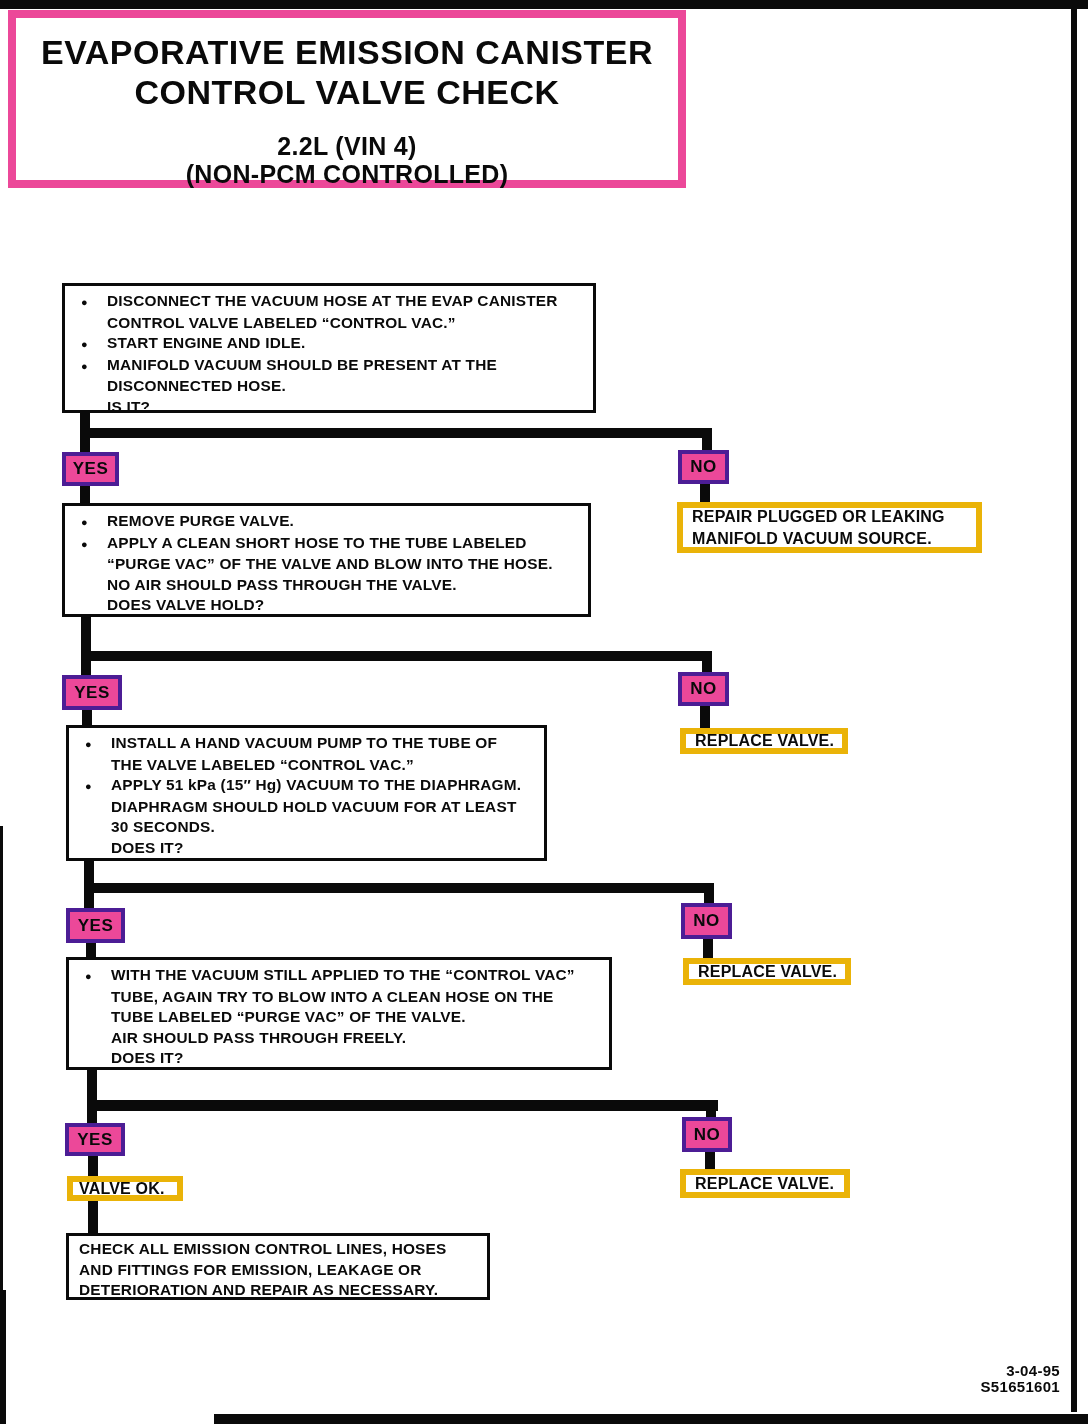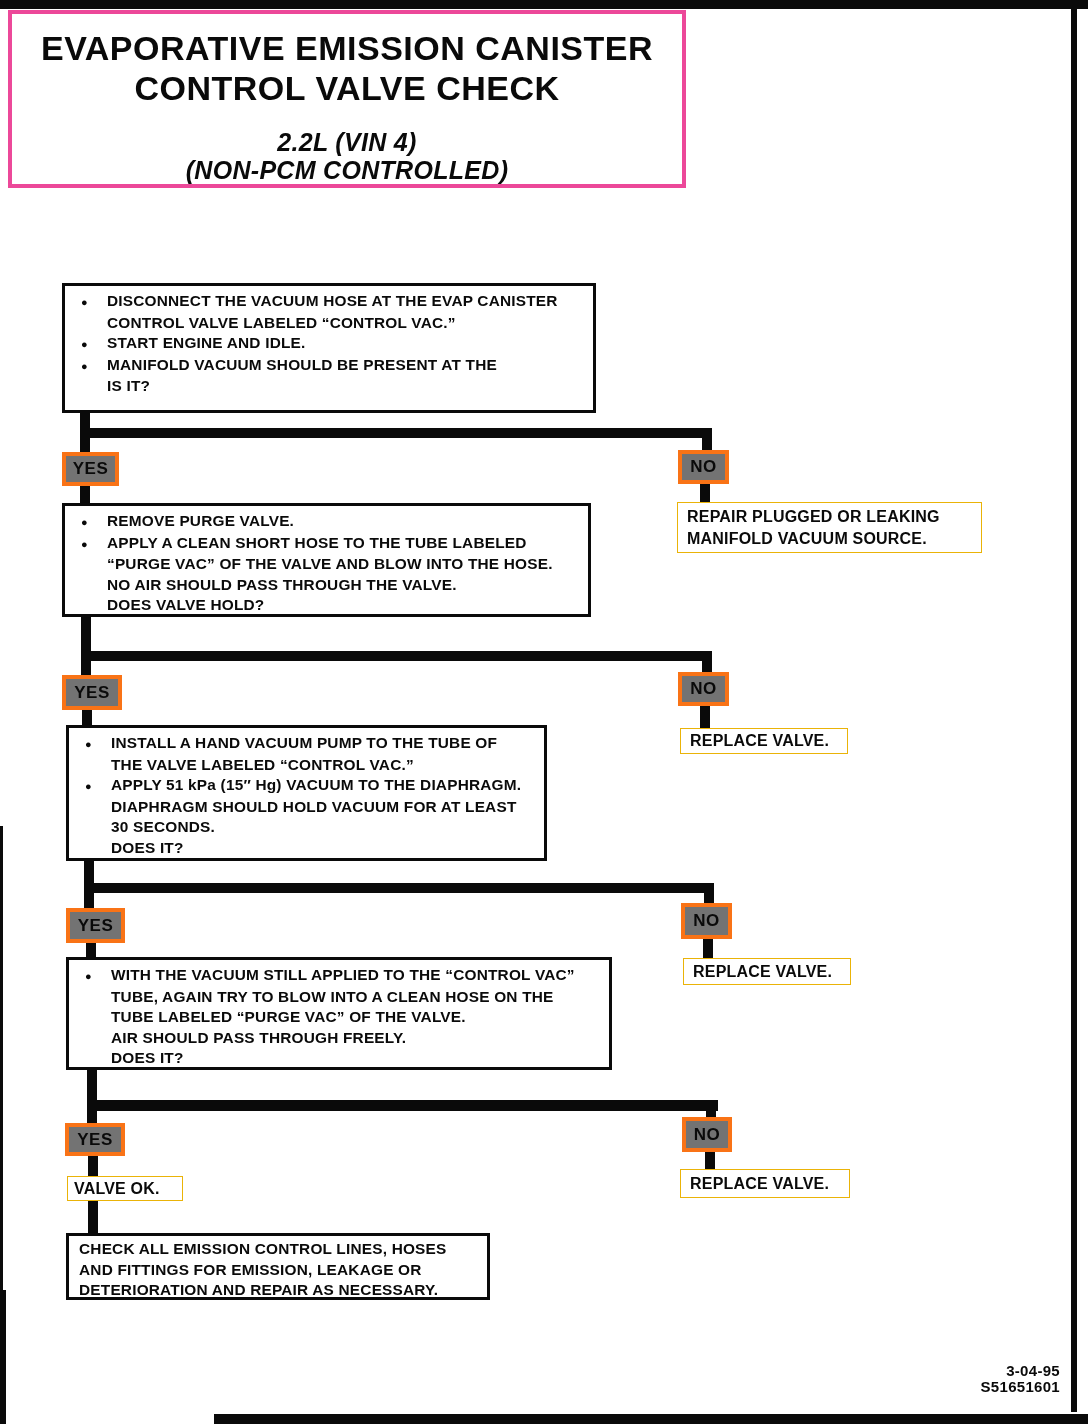"EVAPORATIVE EMISSION CANISTER" #title-box { border: 4px solid #ec4899 -> 8px solid #ec4899 }
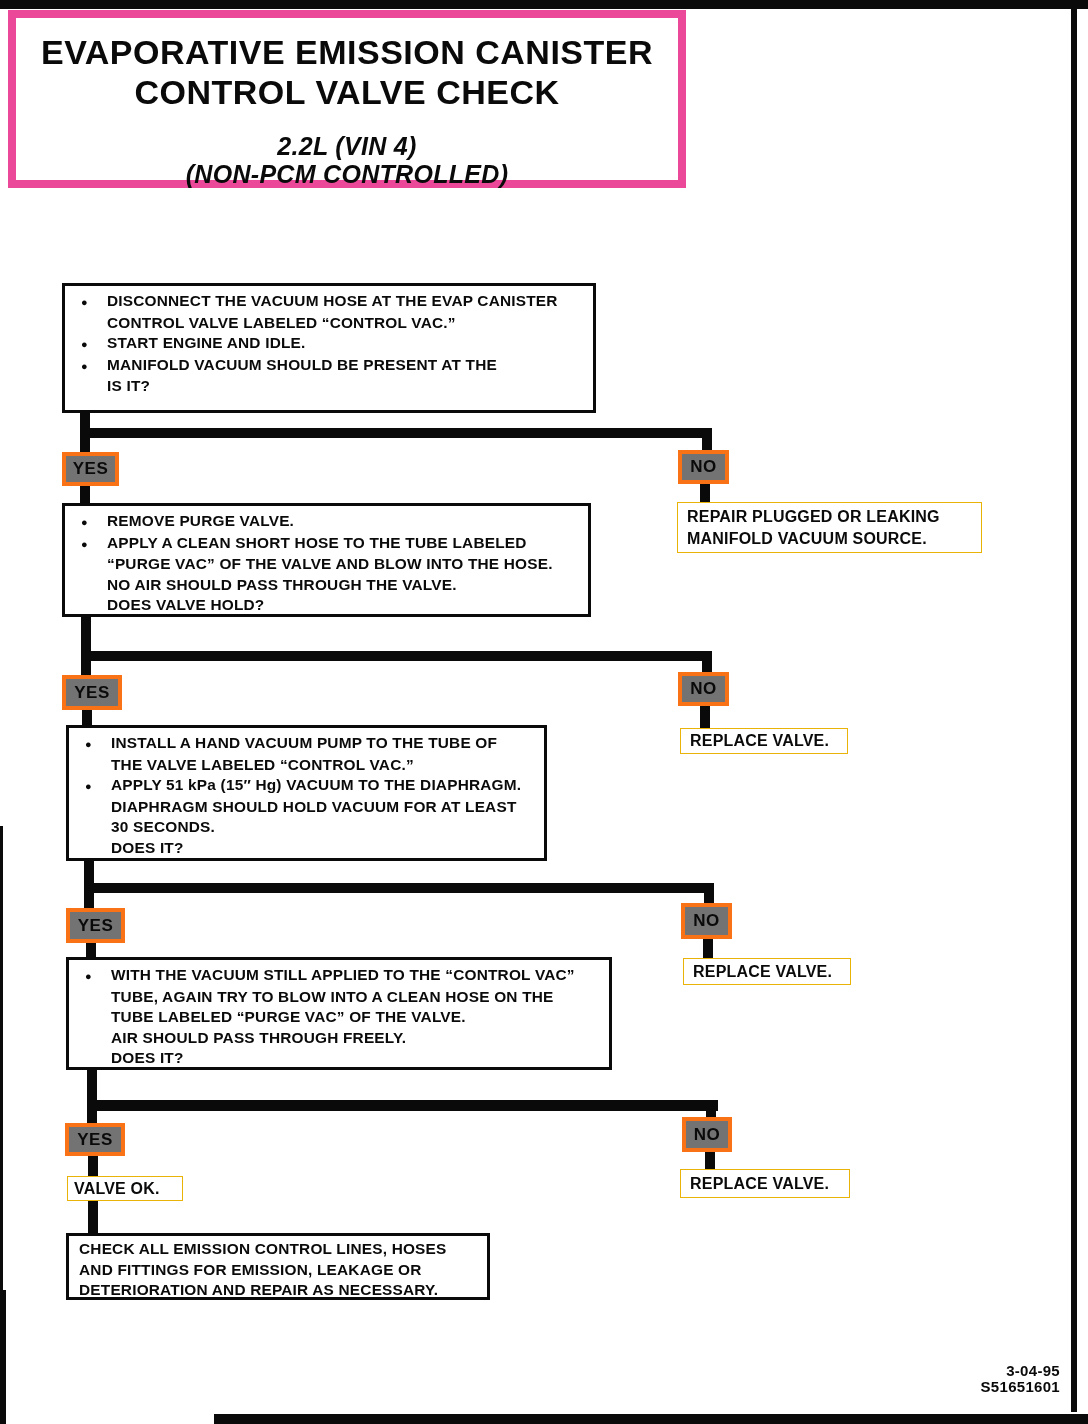"2.2L (VIN 4)" .t-sub { font-style: italic -> none }
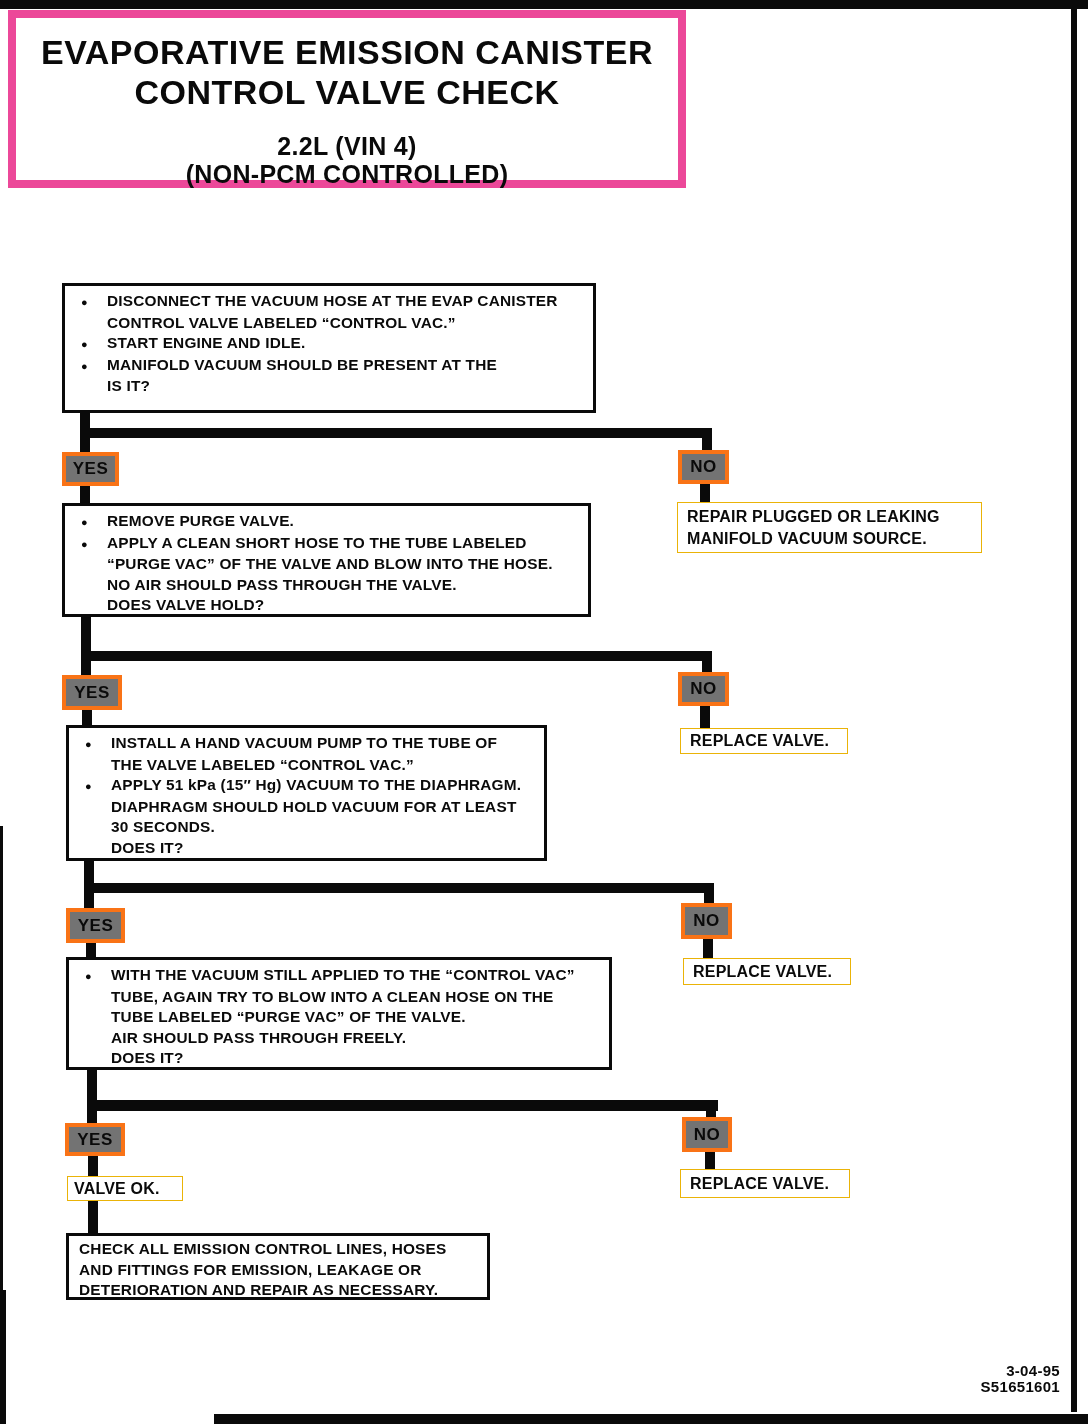"DISCONNECTED HOSE." div.bline { html: none -> <div> <span></span> <span>DISCONNECTED HOSE.</span> </div> }
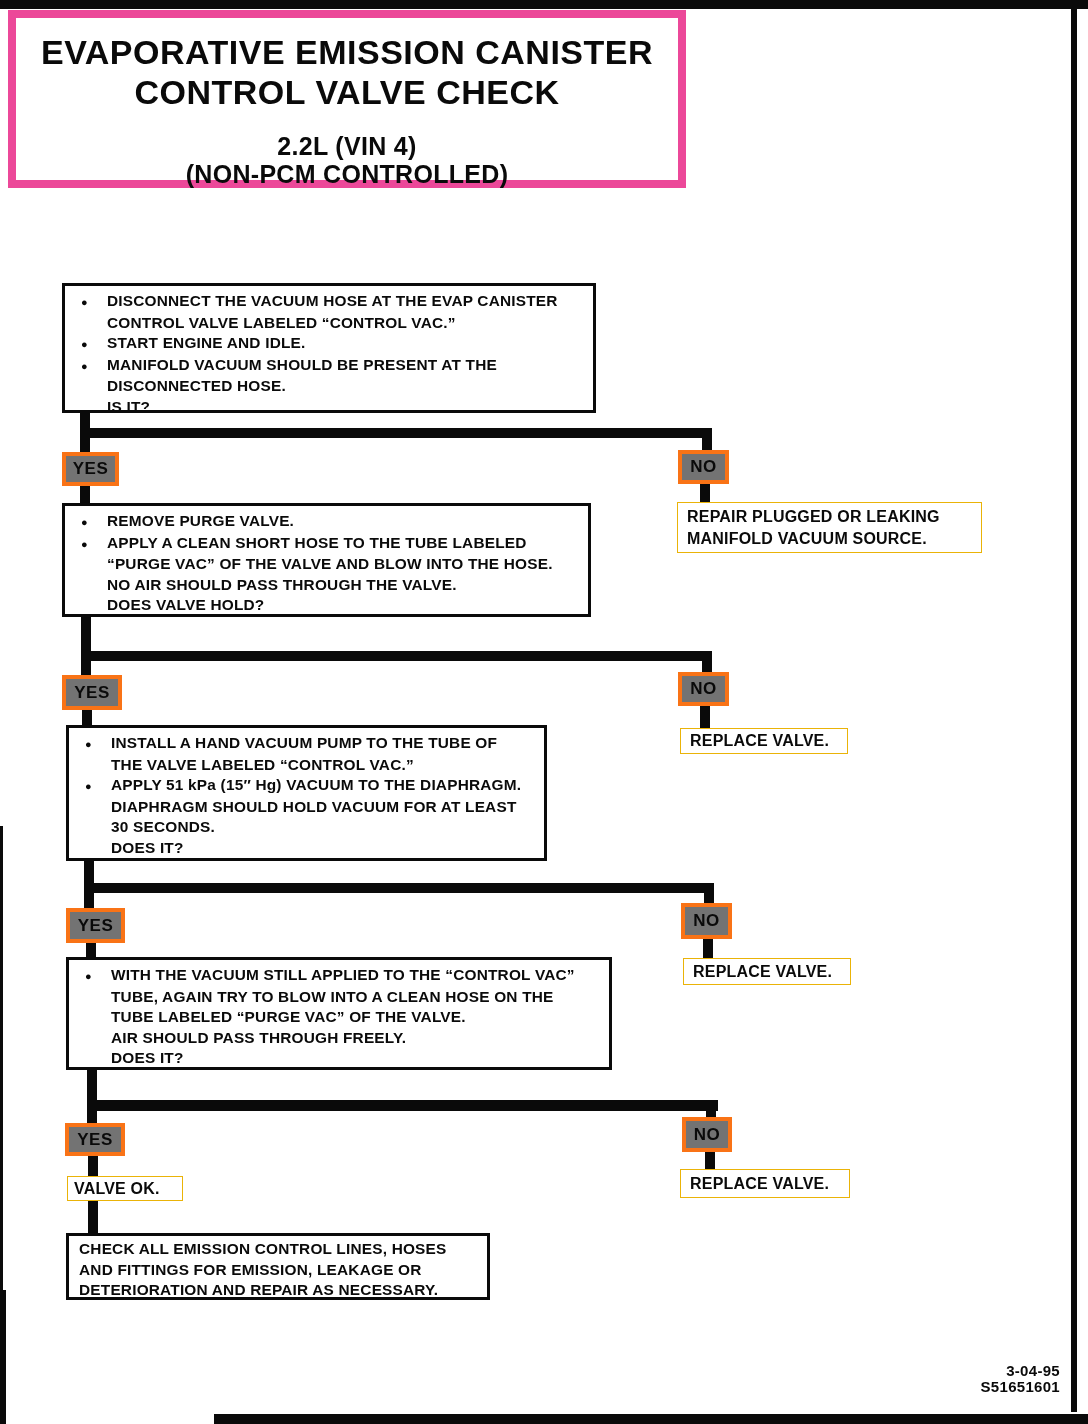"YES" .sbox { background: #737373 -> #ec4899; border: 4px solid #f97316 -> 4px solid #4c1d95 }
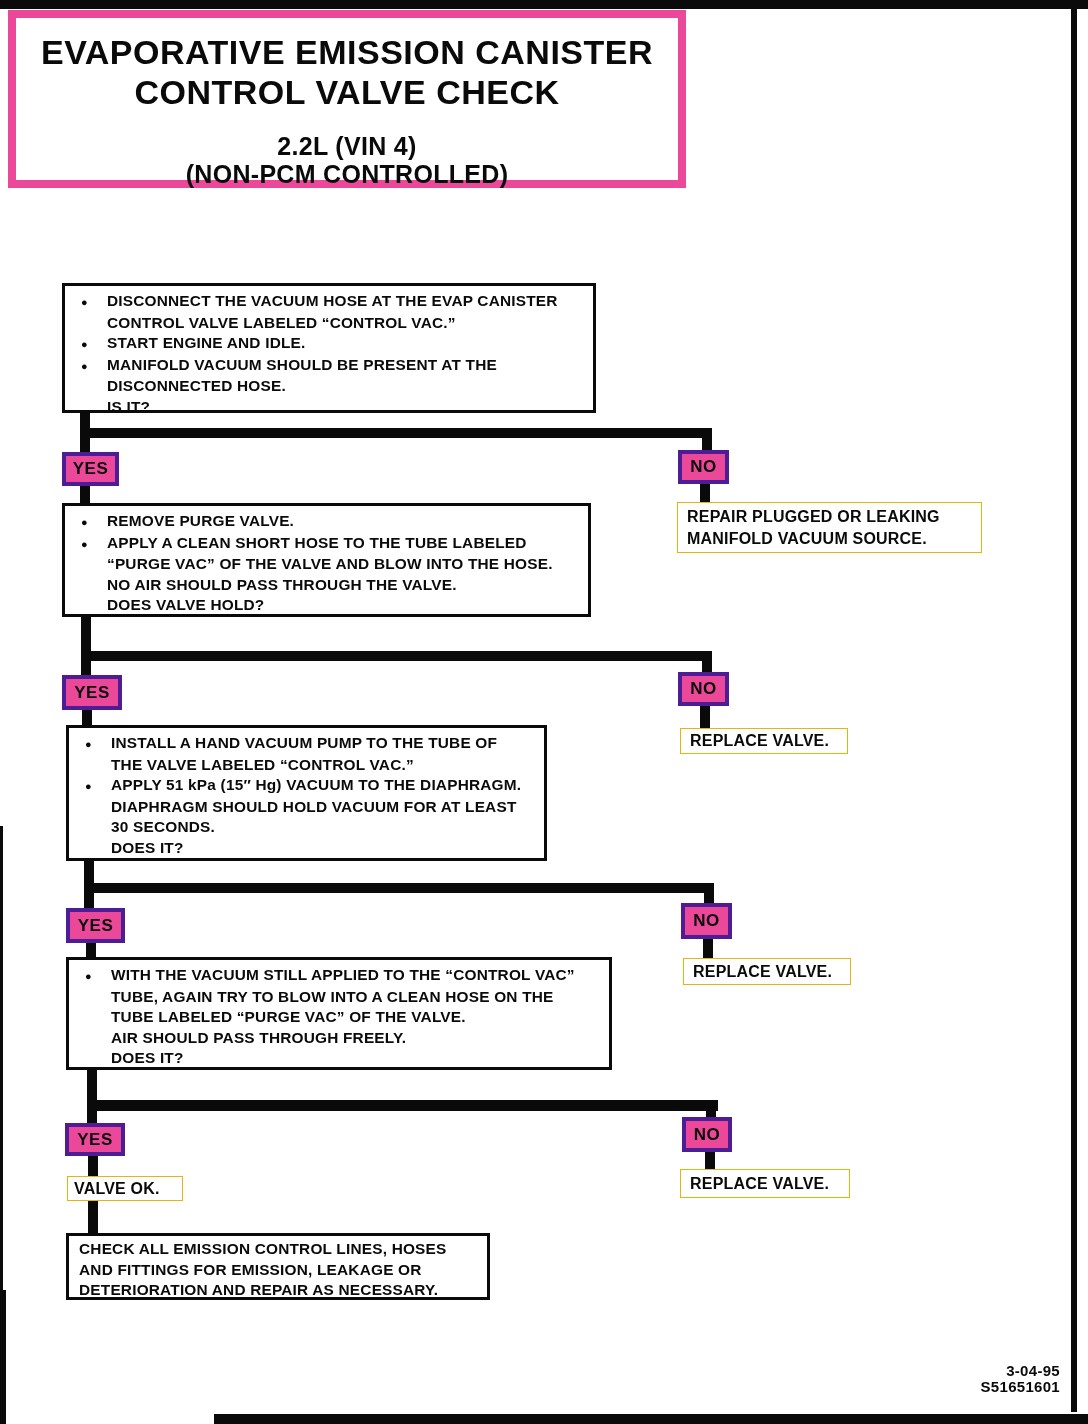"REPAIR PLUGGED OR LEAKING" .rbox { border: 1px solid #eab308 -> 6px solid #eab308 }
